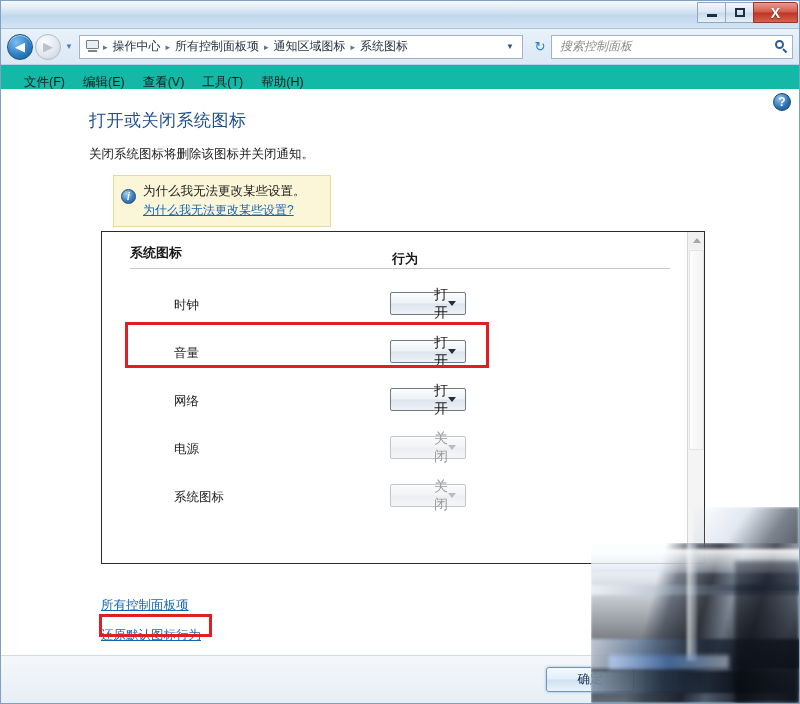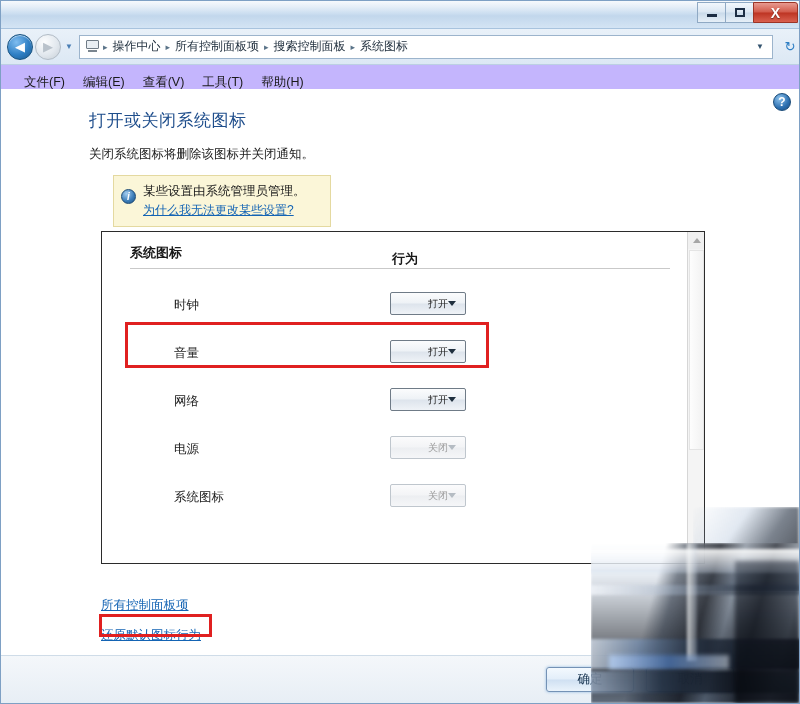"搜索控制面板" span.crumb { text: 搜索控制面板 -> 通知区域图标 }
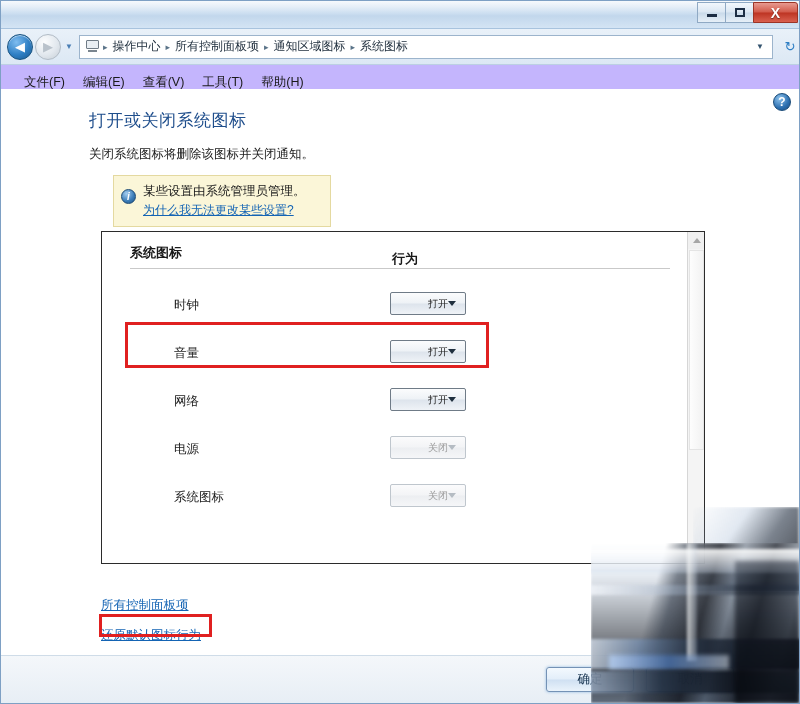"搜索控制面板" div { html: none -> <div> <span>搜索控制面板</span> <span> <span></span> <span></span> </span> </div> }
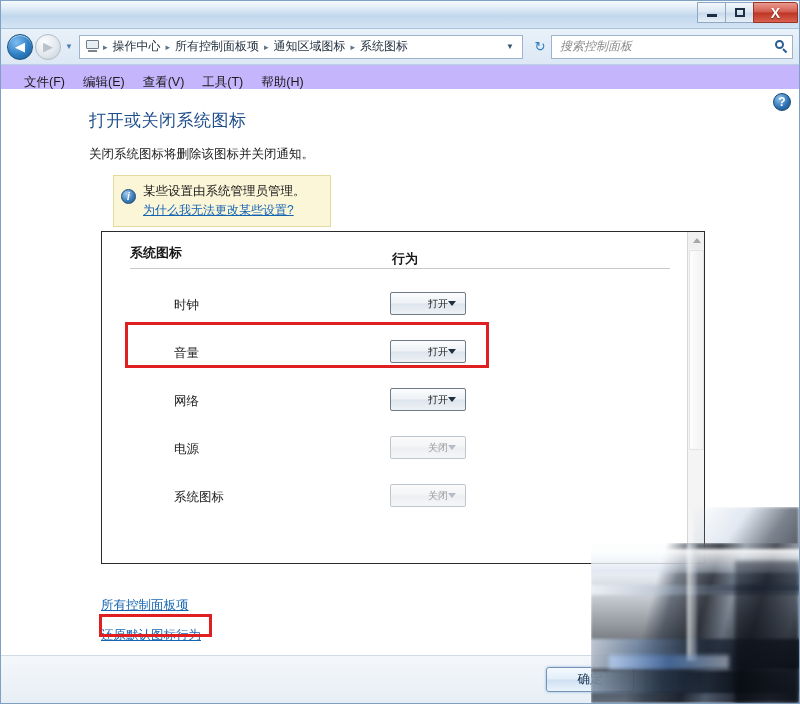"文件(F)" #menubar { background: #c4b5fd -> #14b8a6 }
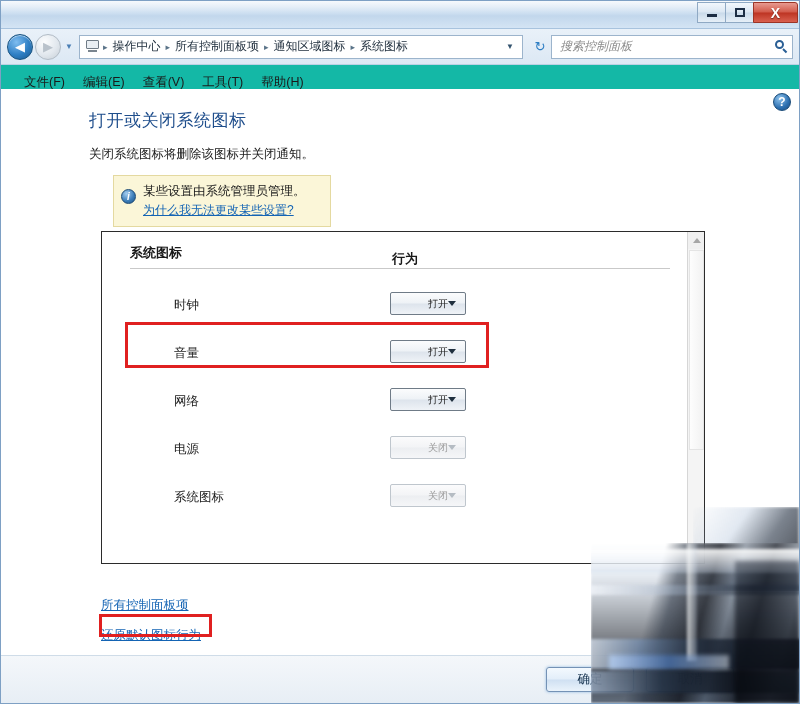"某些设置由系统管理员管理。" span.info-line1 { text: 某些设置由系统管理员管理 -> 为什么我无法更改某些设置 }
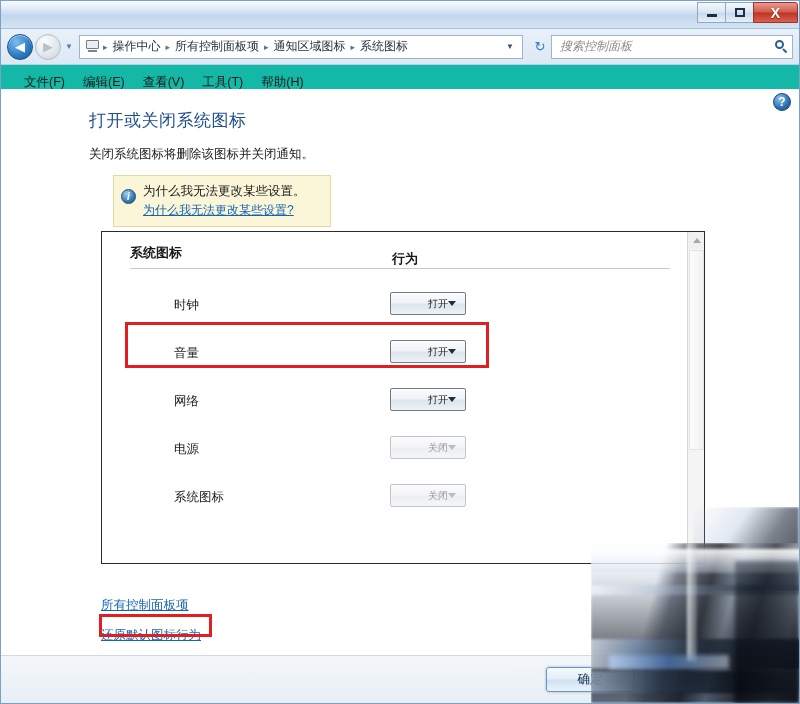"打开" .ddl-val { font-size: 10px -> 14px }
